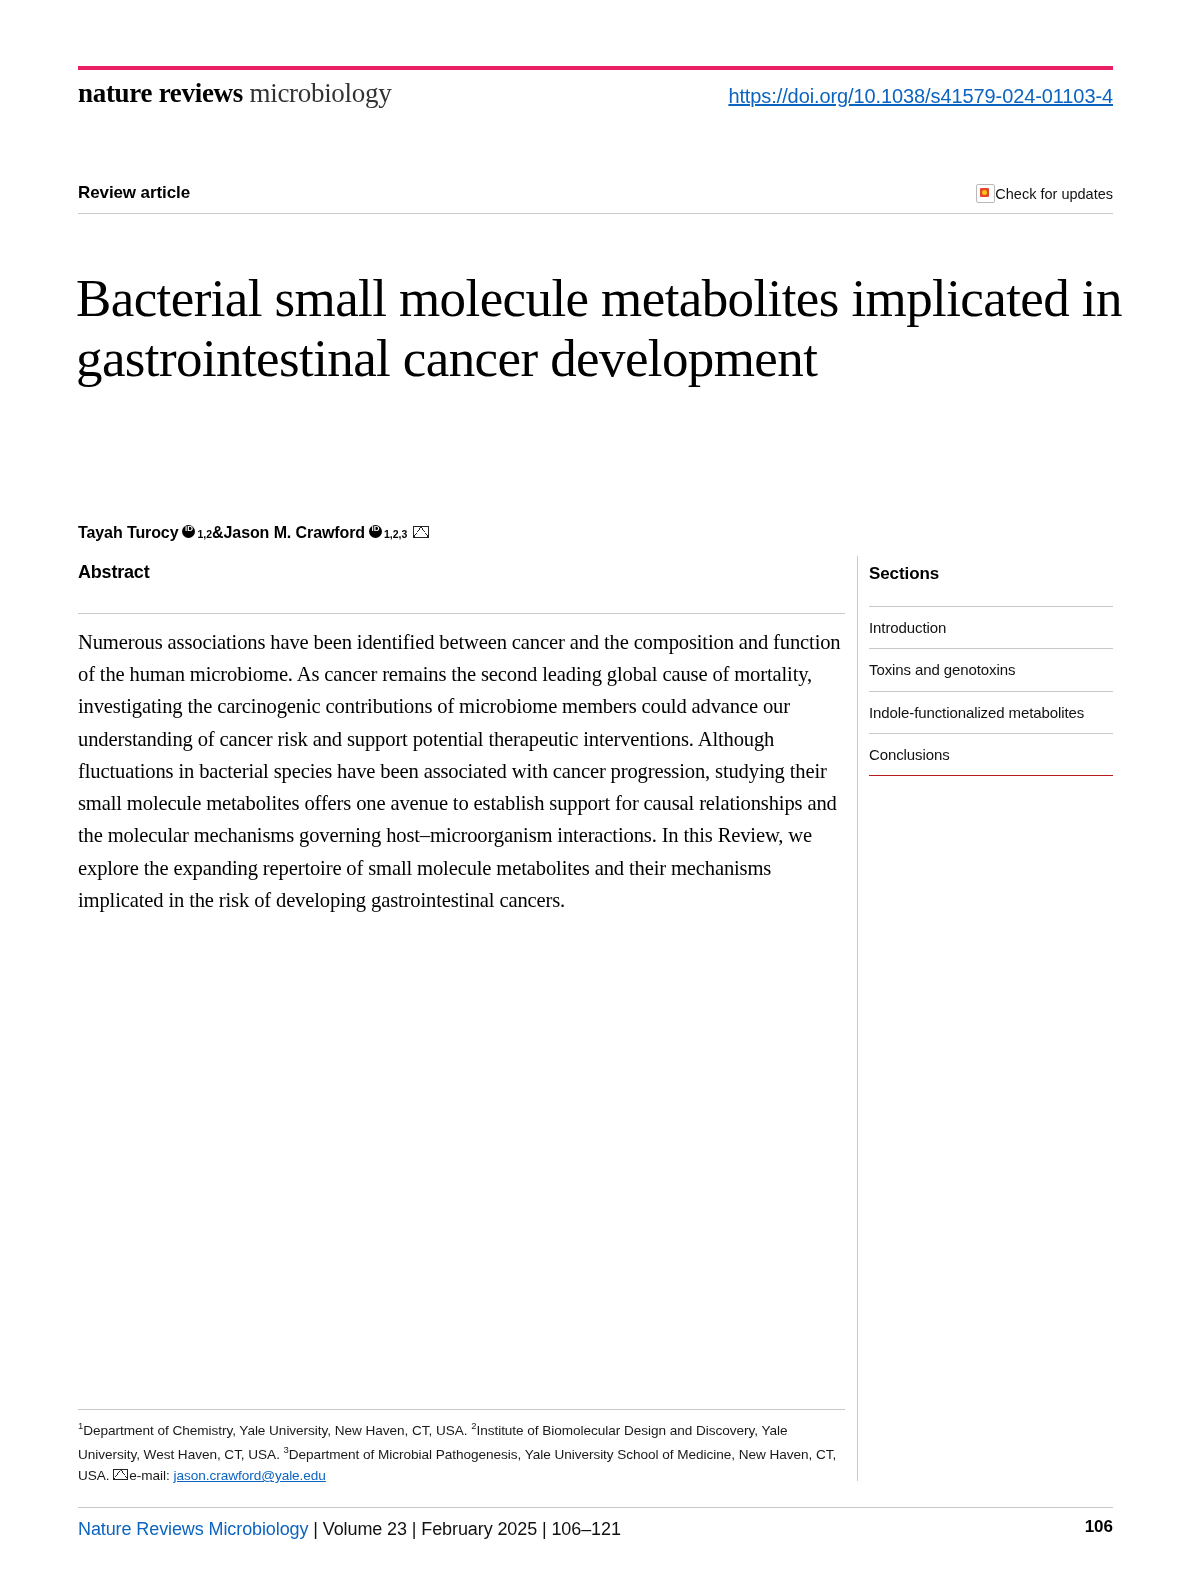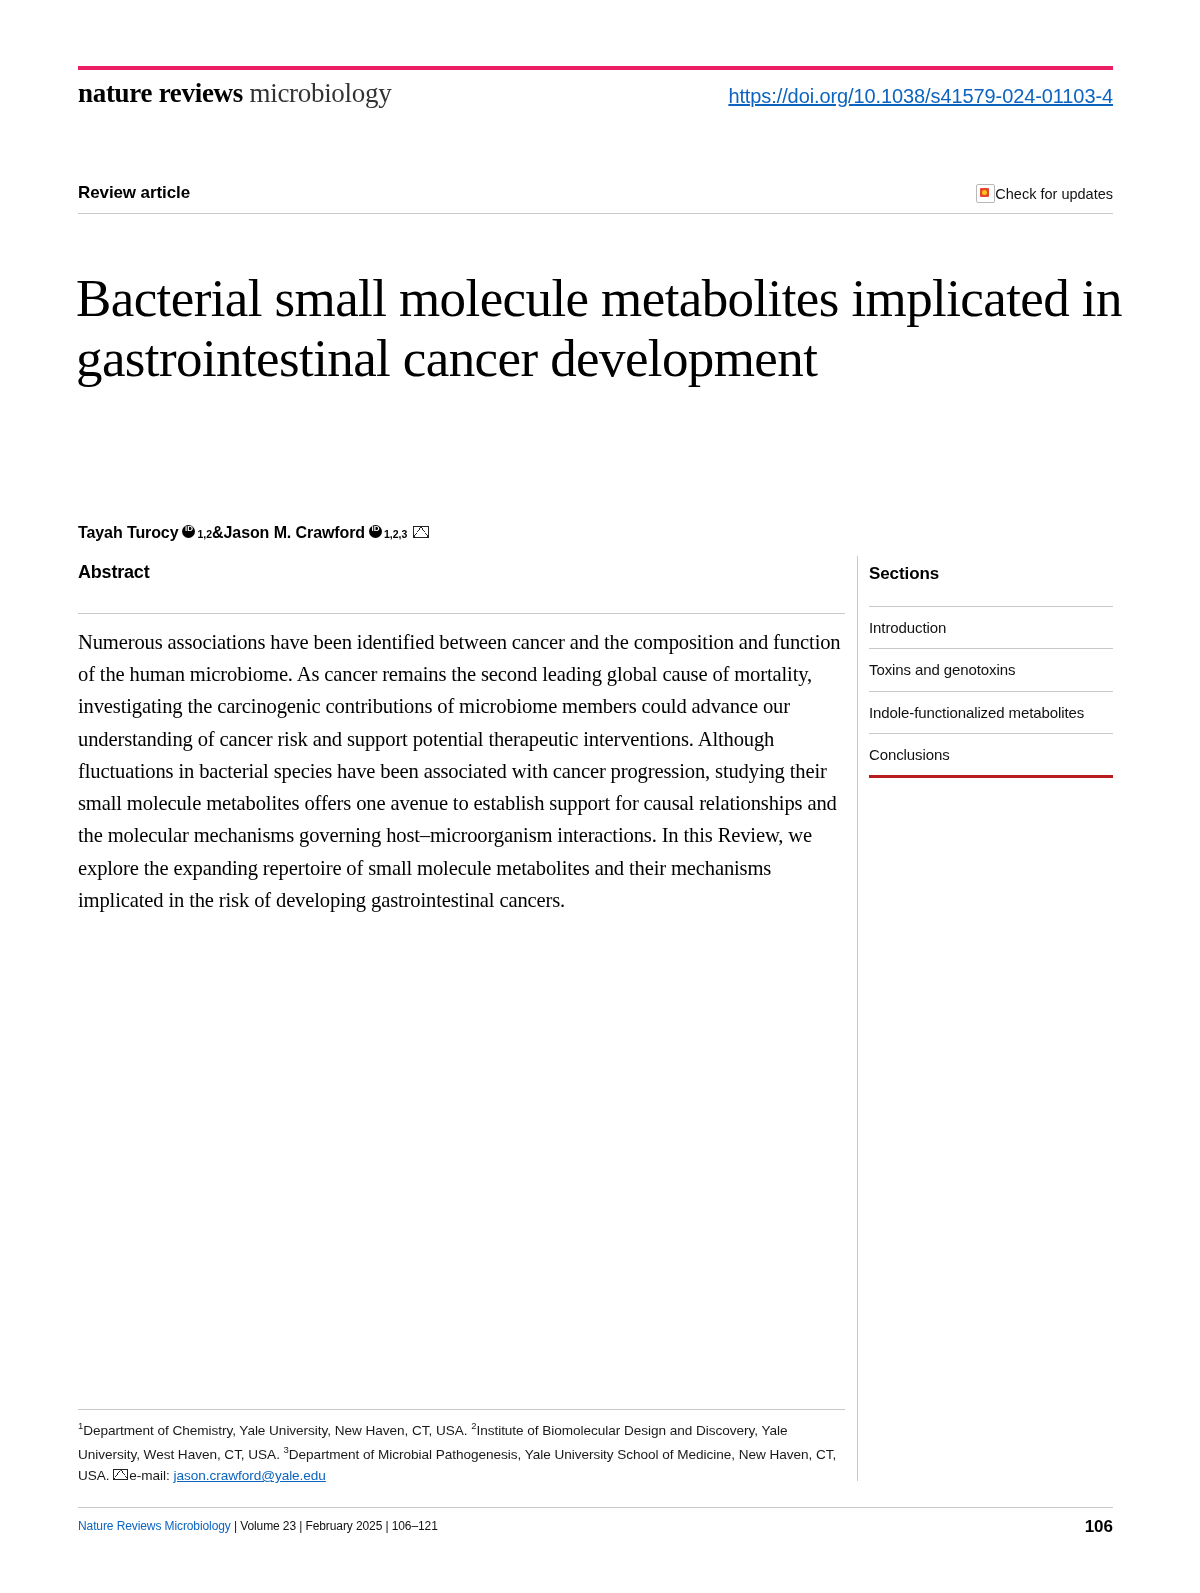"Conclusions" .sec-item:last-child { border-bottom: 3px solid #b91c1c -> 1px solid #b91c1c }
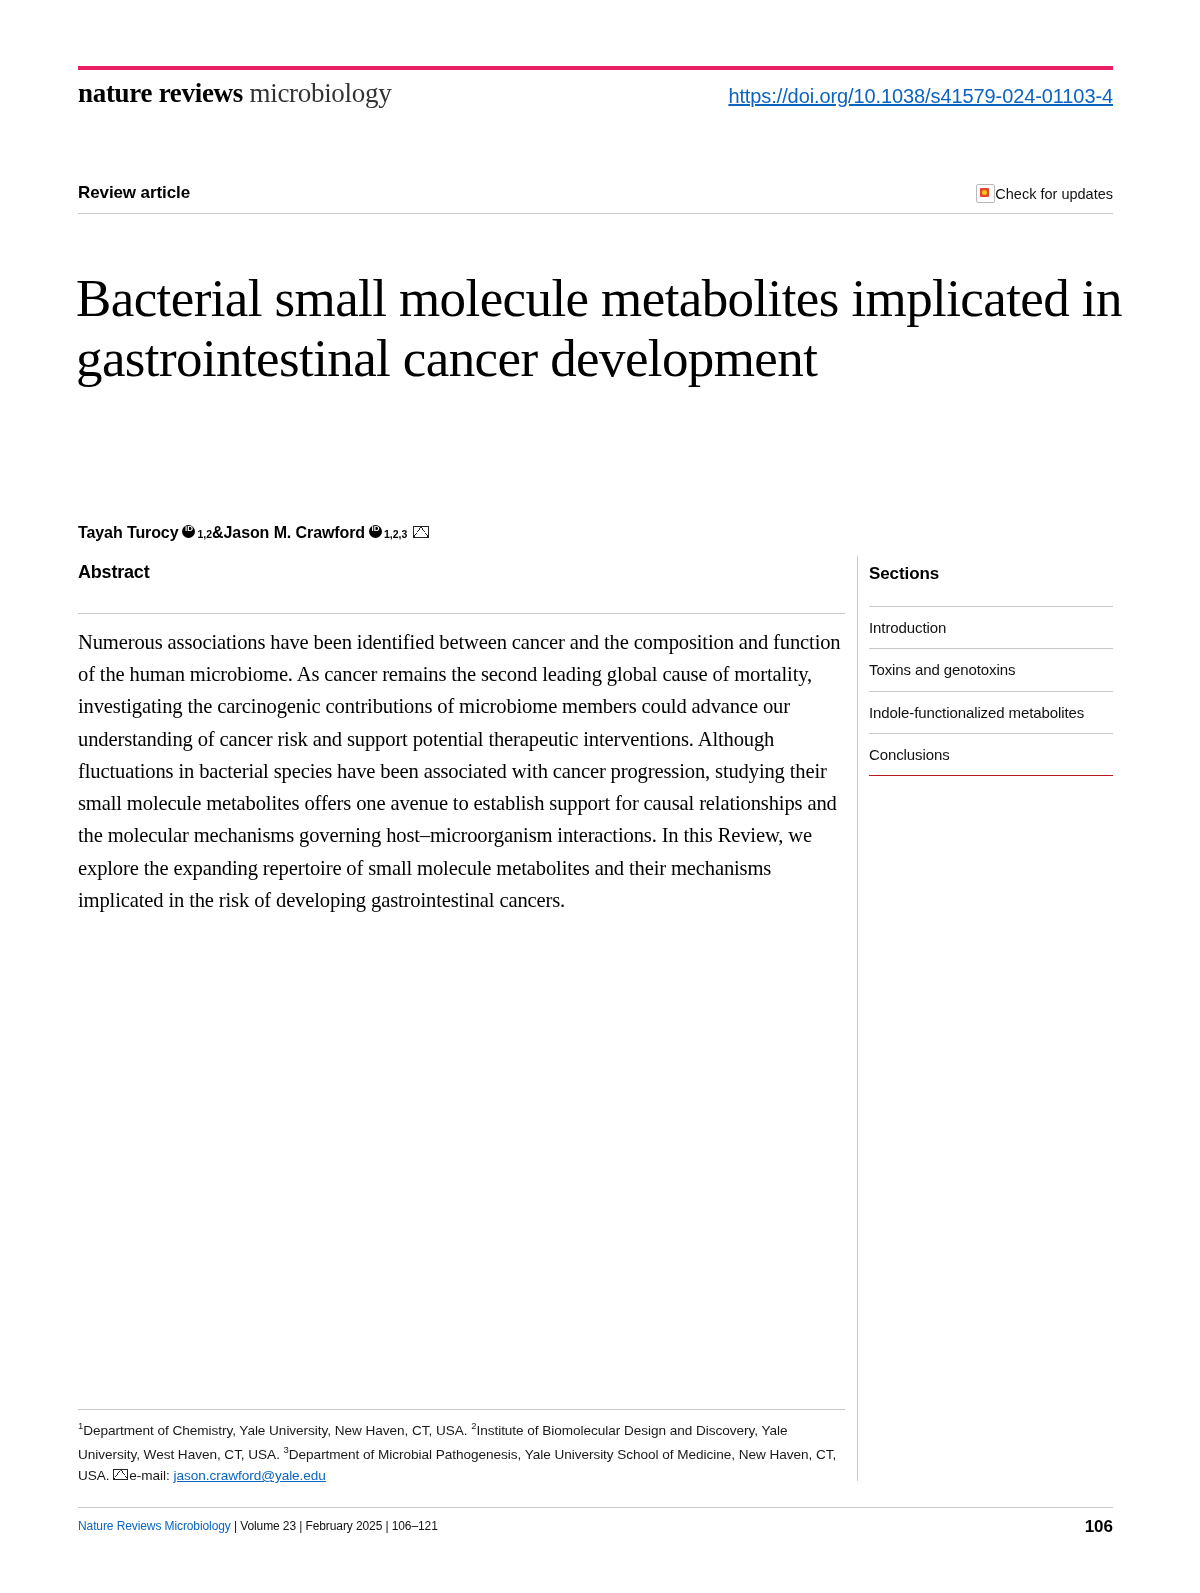"Nature Reviews Microbiology | Volume" .footer-left { font-size: 12px -> 18px }
